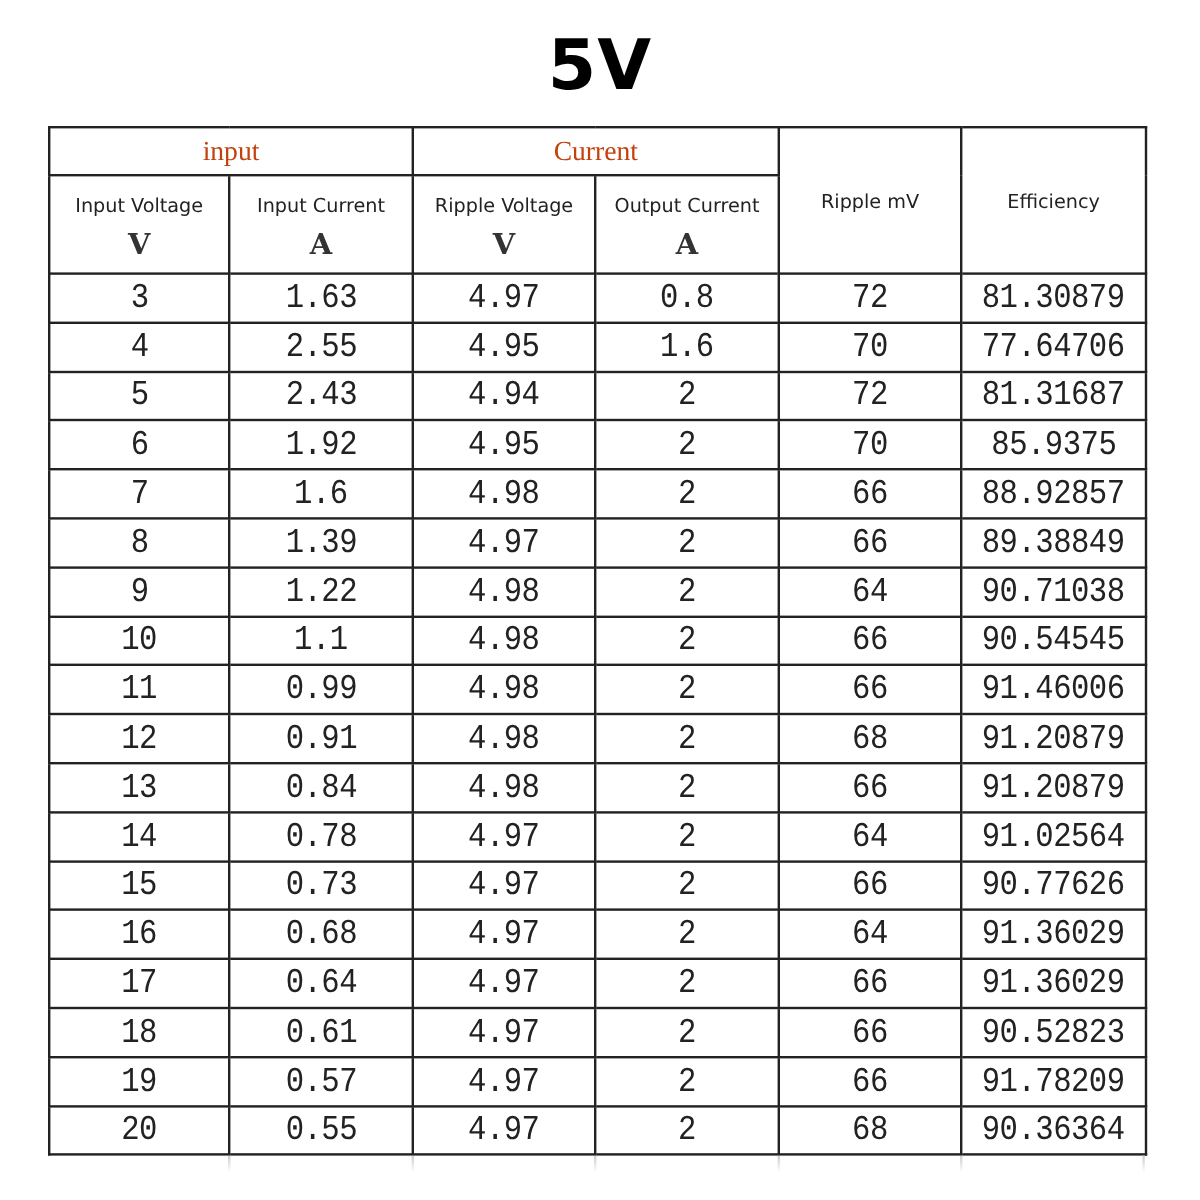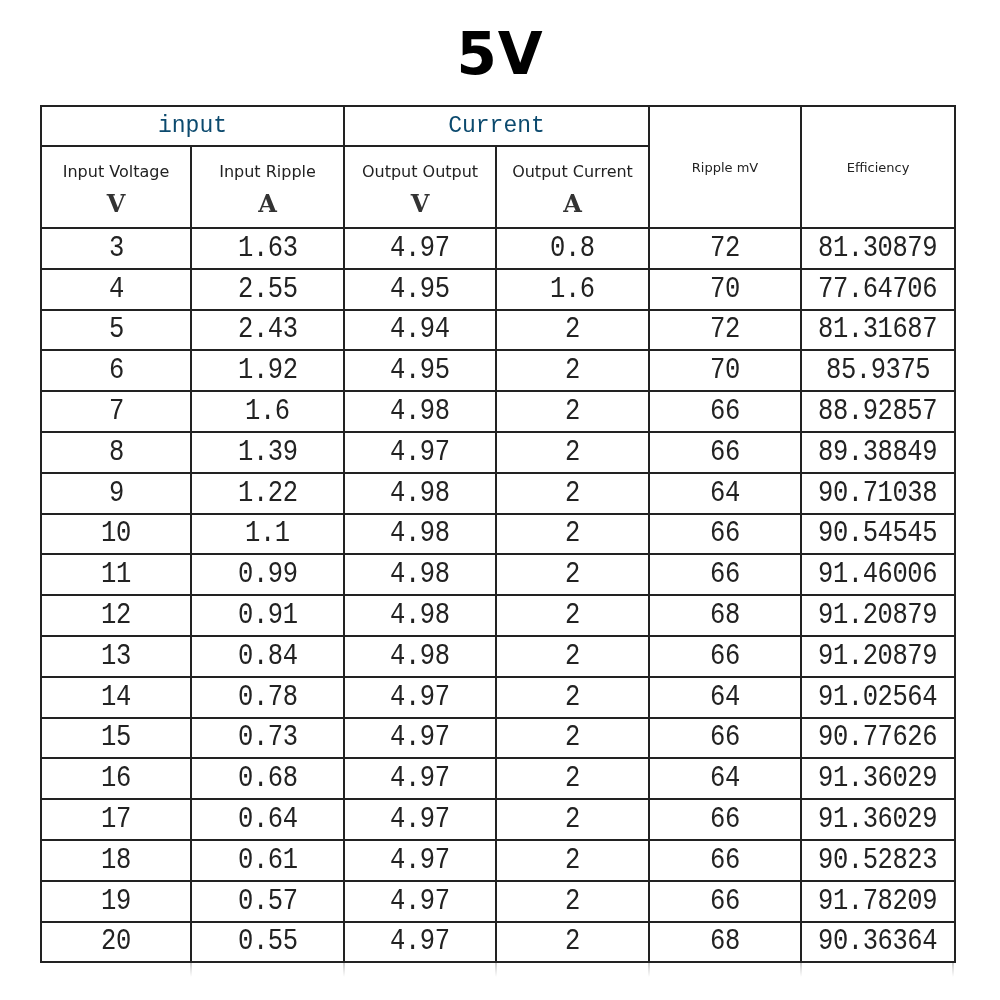"input" th.group { color: #0c4a6e -> #c2410c; font-family: Liberation Mono, monospace -> Liberation Serif, serif }
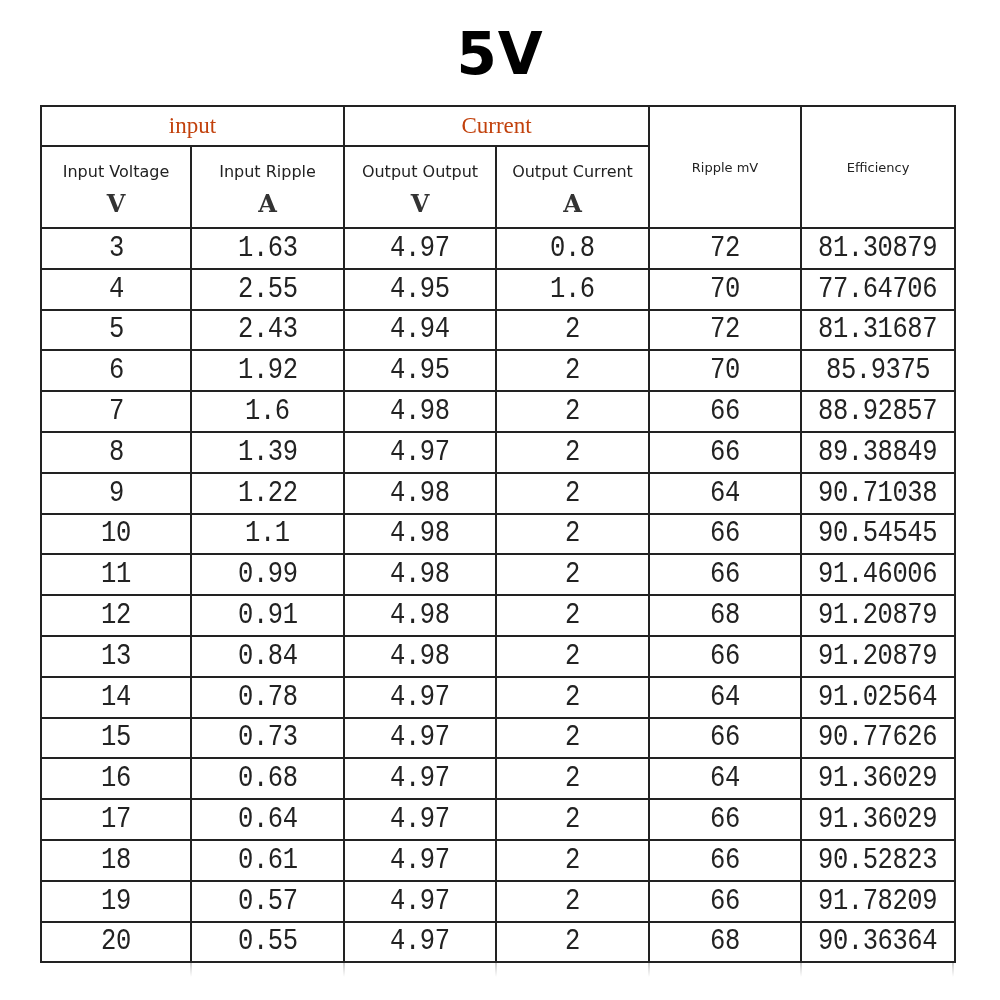"Input Ripple" span.lbl { text: Ripple -> Current }
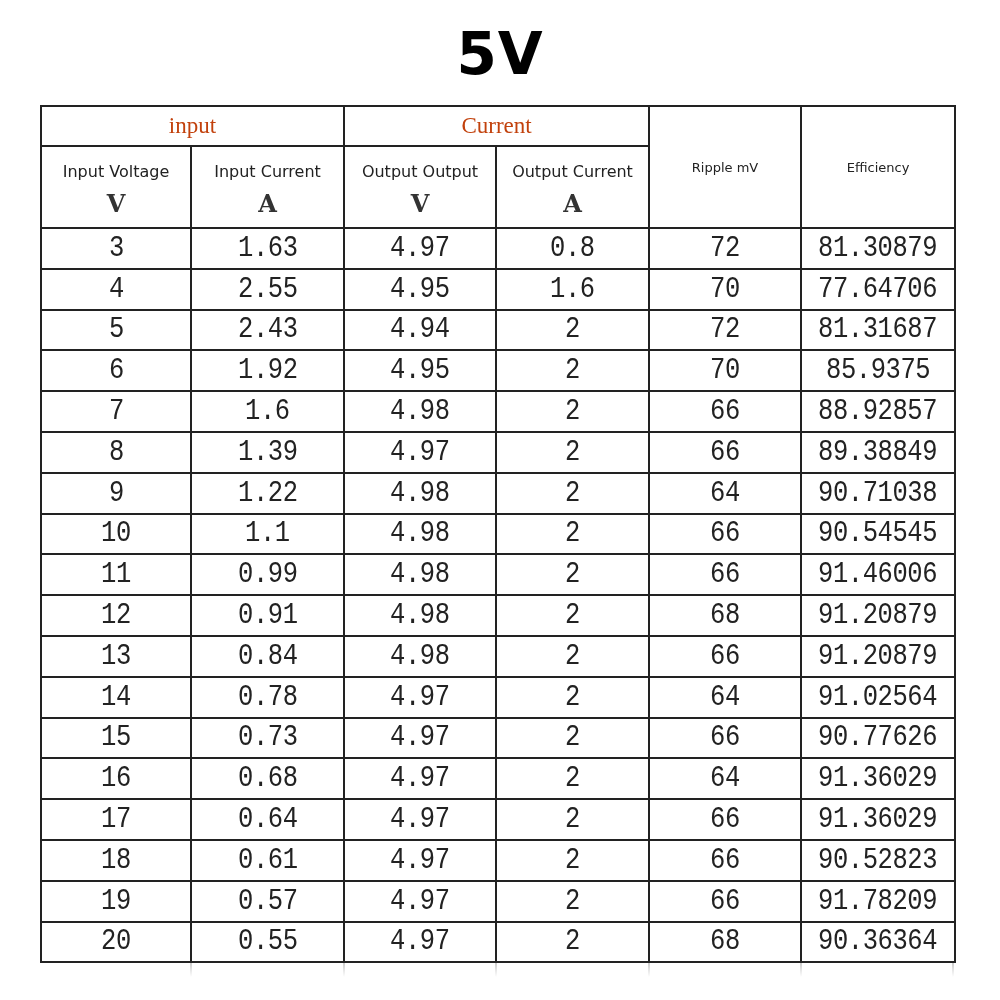"Output Output" span.lbl { text: Output Output -> Ripple Voltage }
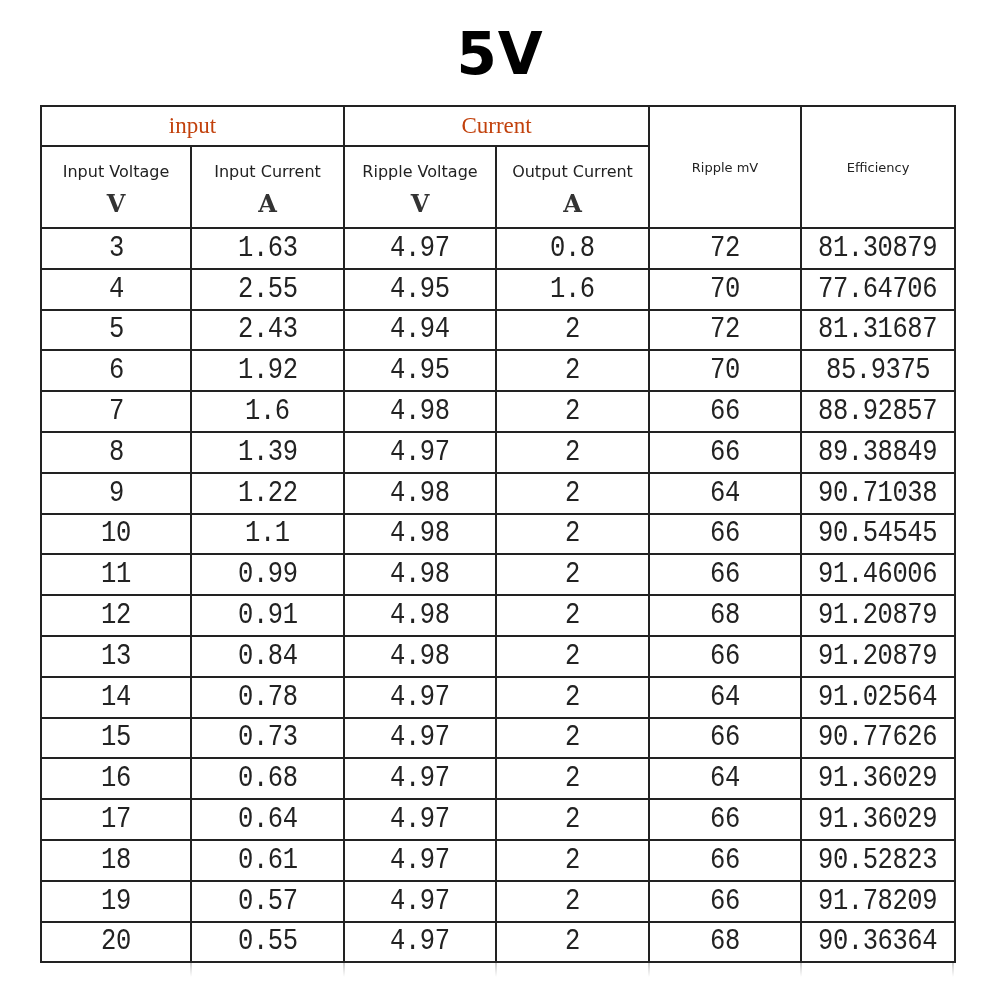"Ripple mV" th.span2 { font-size: 13px -> 16px }
